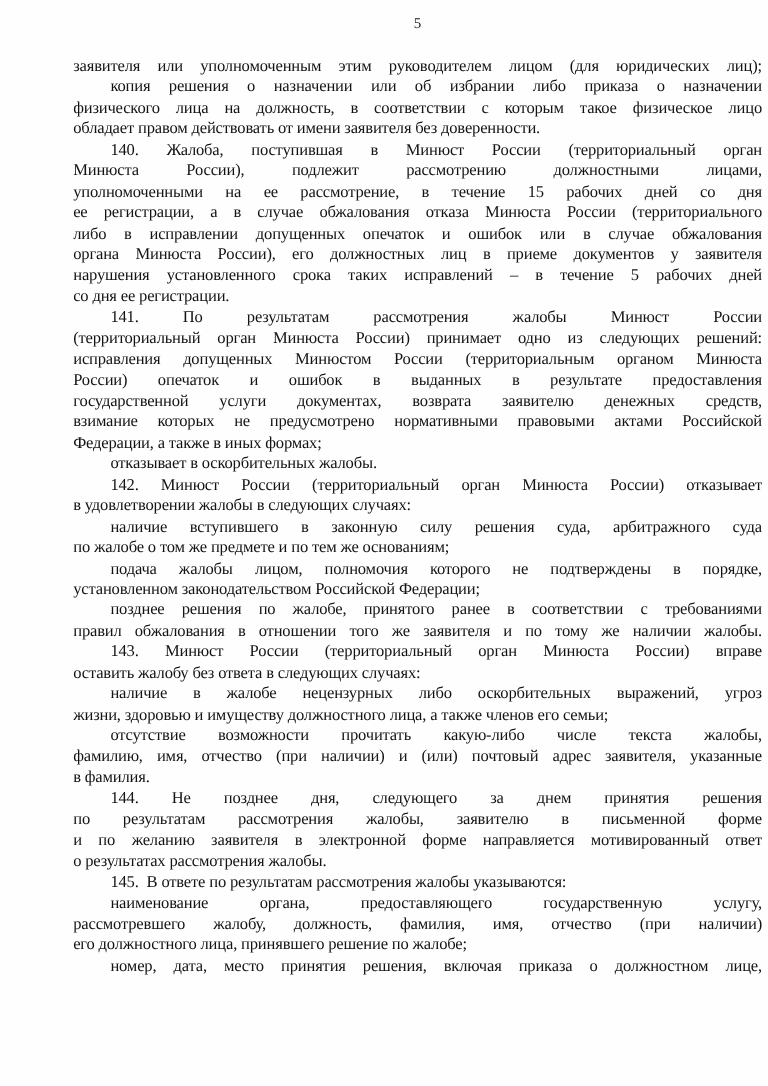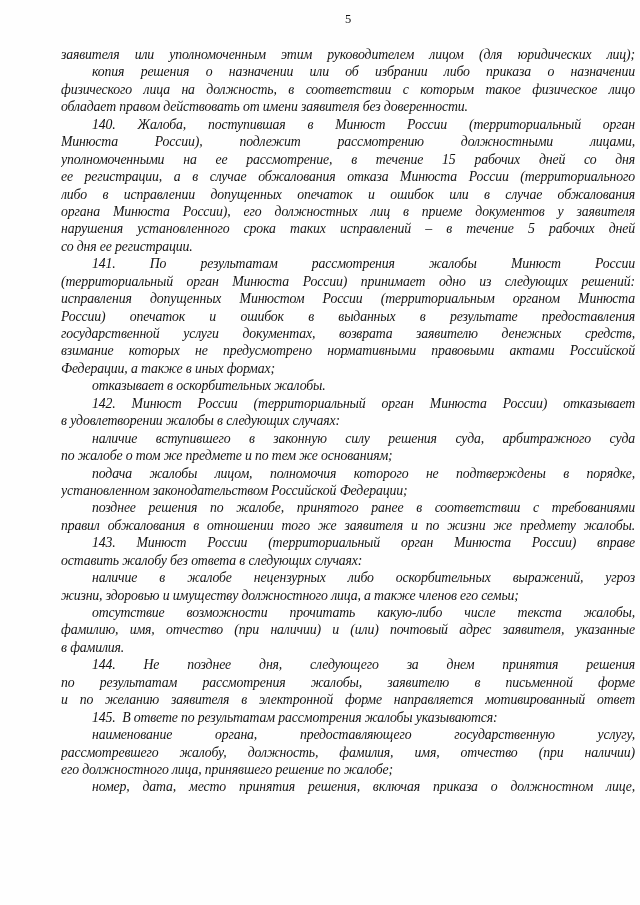"заявителя или уполномоченным этим" .line { font-style: italic -> none }
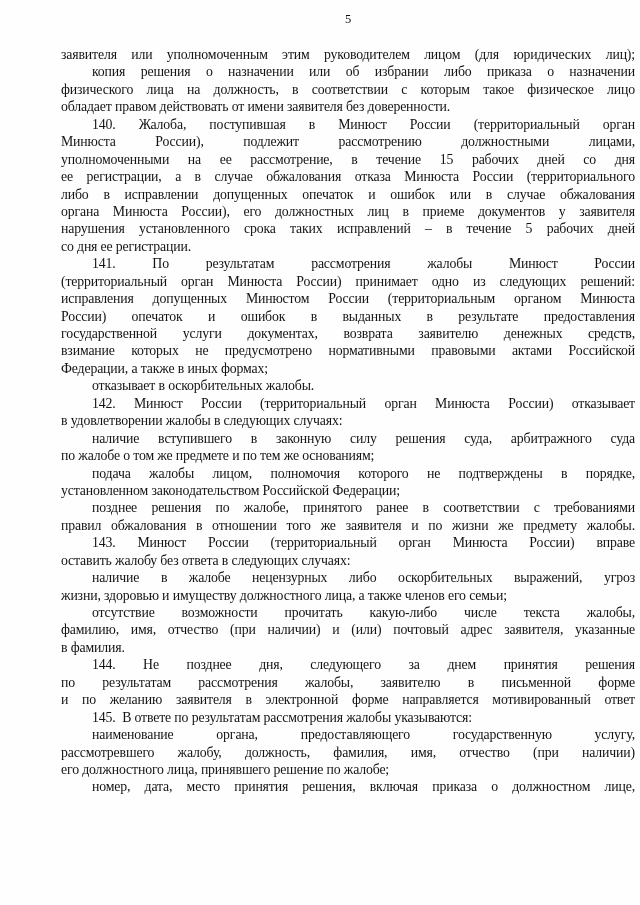"правил обжалования в отношении того" div.line { text: жизни же предмету -> тому же наличии }
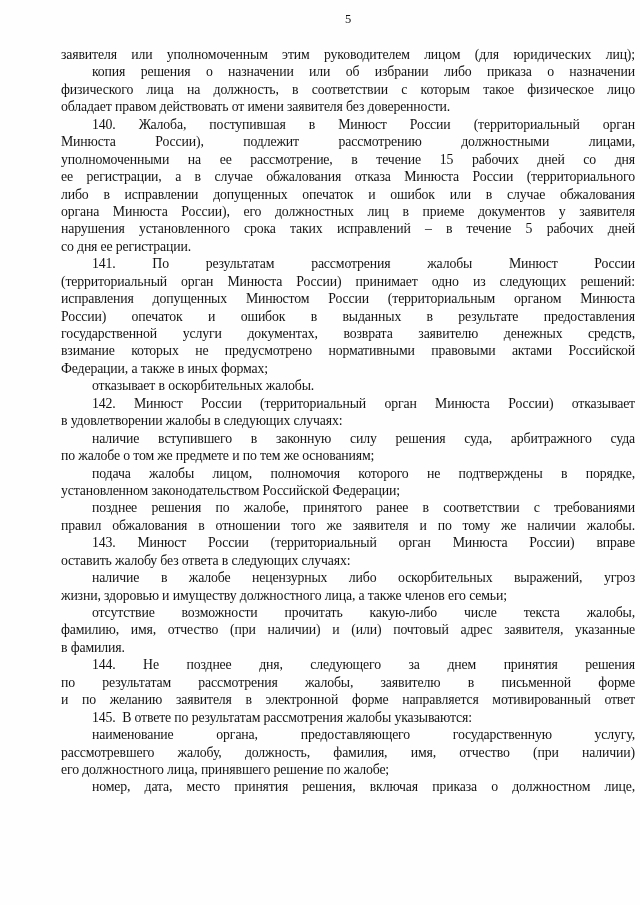"о результатах рассмотрения жалобы." div.line { html: none -> <div>о результатах рассмотрения жалобы.</div> }
